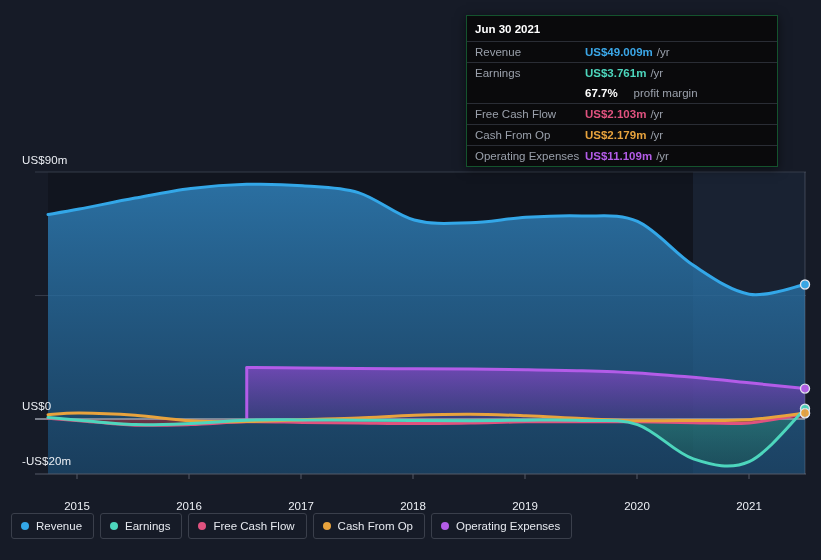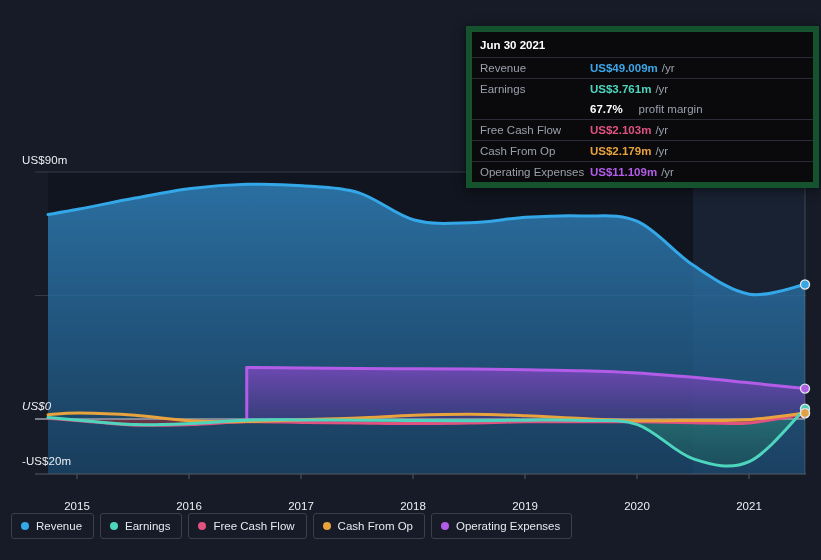"Jun 30 2021" #tooltip { border: 6px solid #14532d -> 1px solid #14532d; top: 26px -> 15px; width: 353px -> 312px }
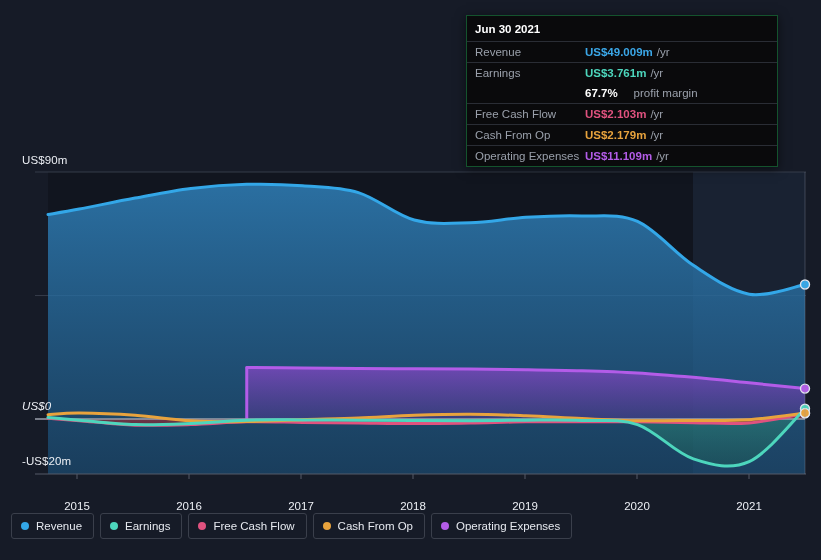"US$0" #ylab-zero { font-style: italic -> none }
